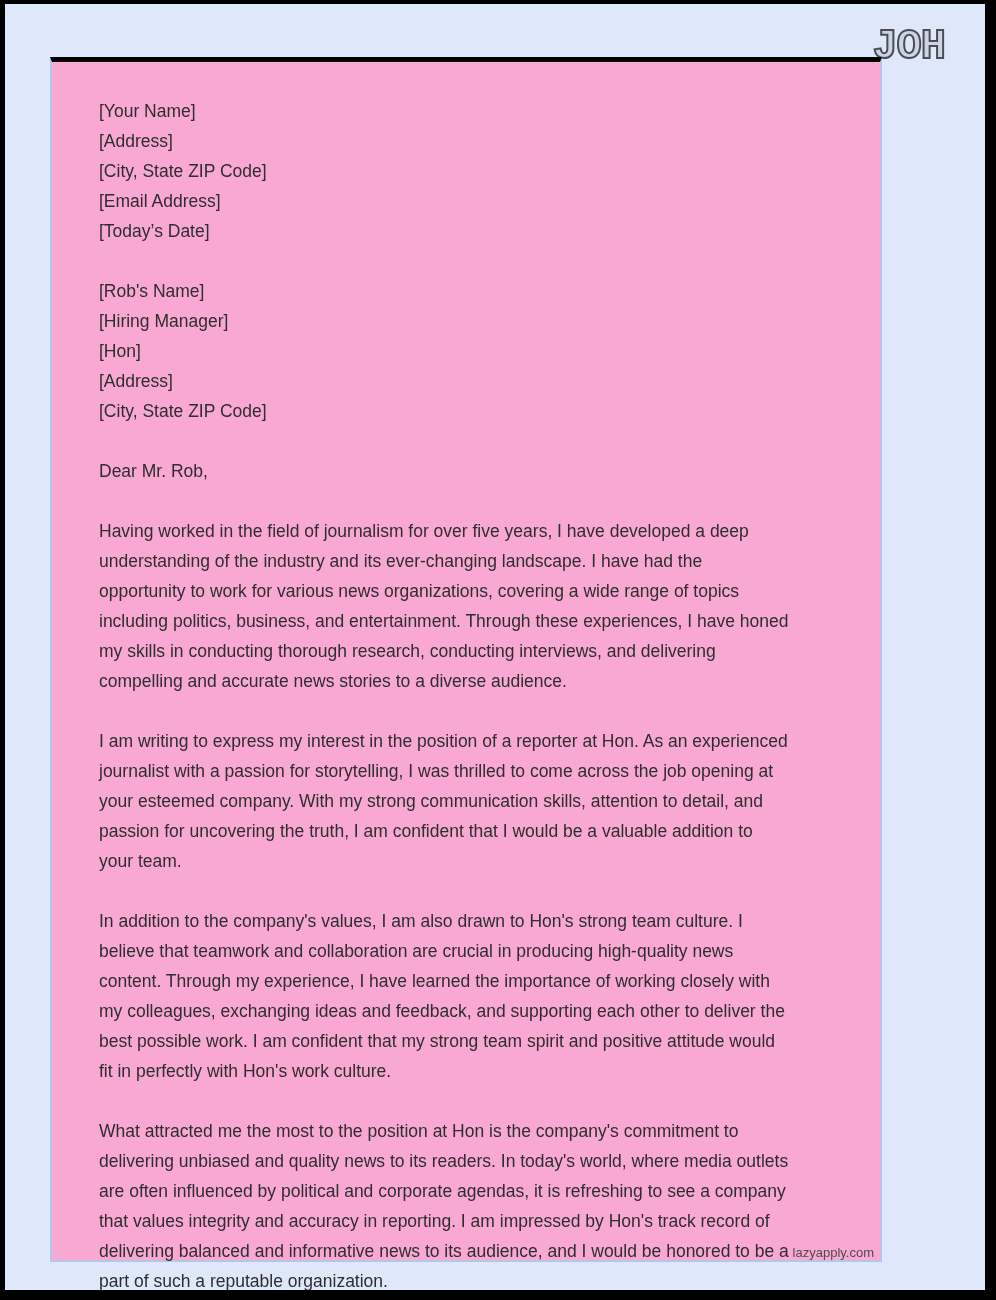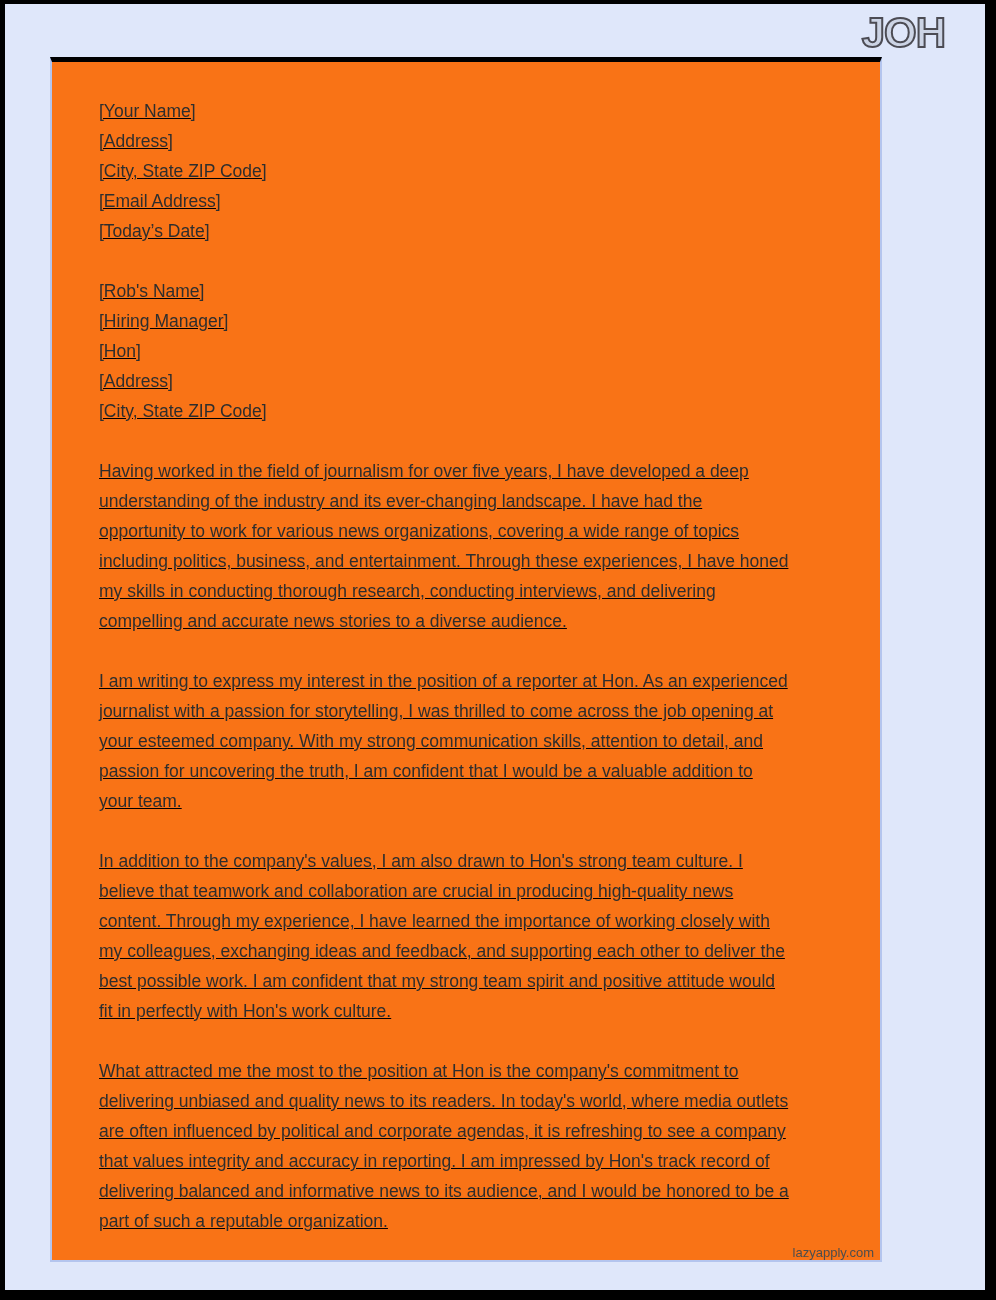"JOH" .brand { font-family: Liberation Sans, sans-serif -> Liberation Mono, monospace; top: 6px -> 20px }
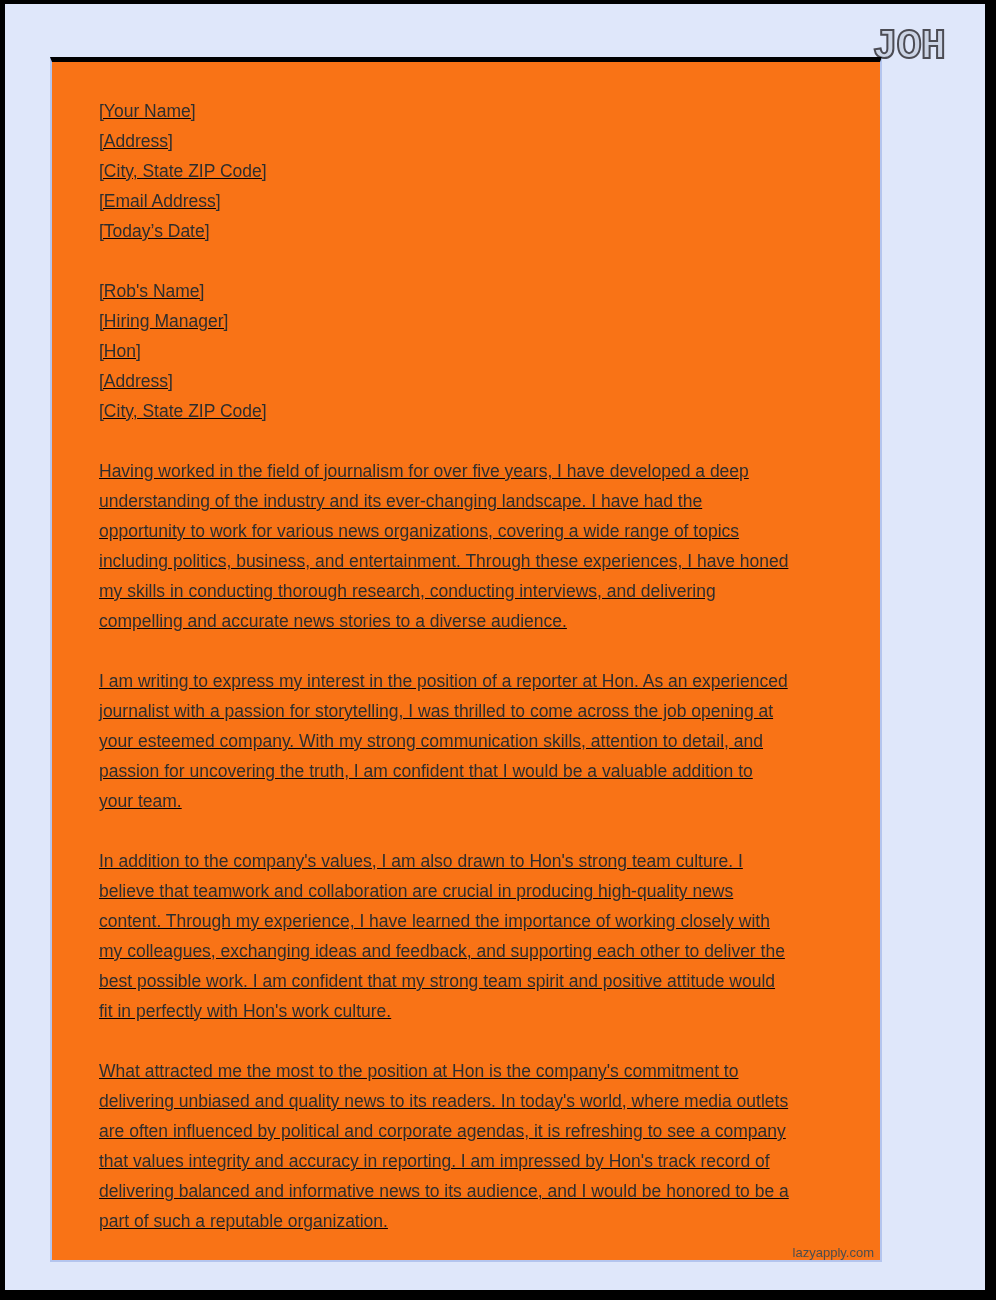"[Your Name]" .page { background: #f97316 -> #f9a8d4; text-decoration: underline -> none }
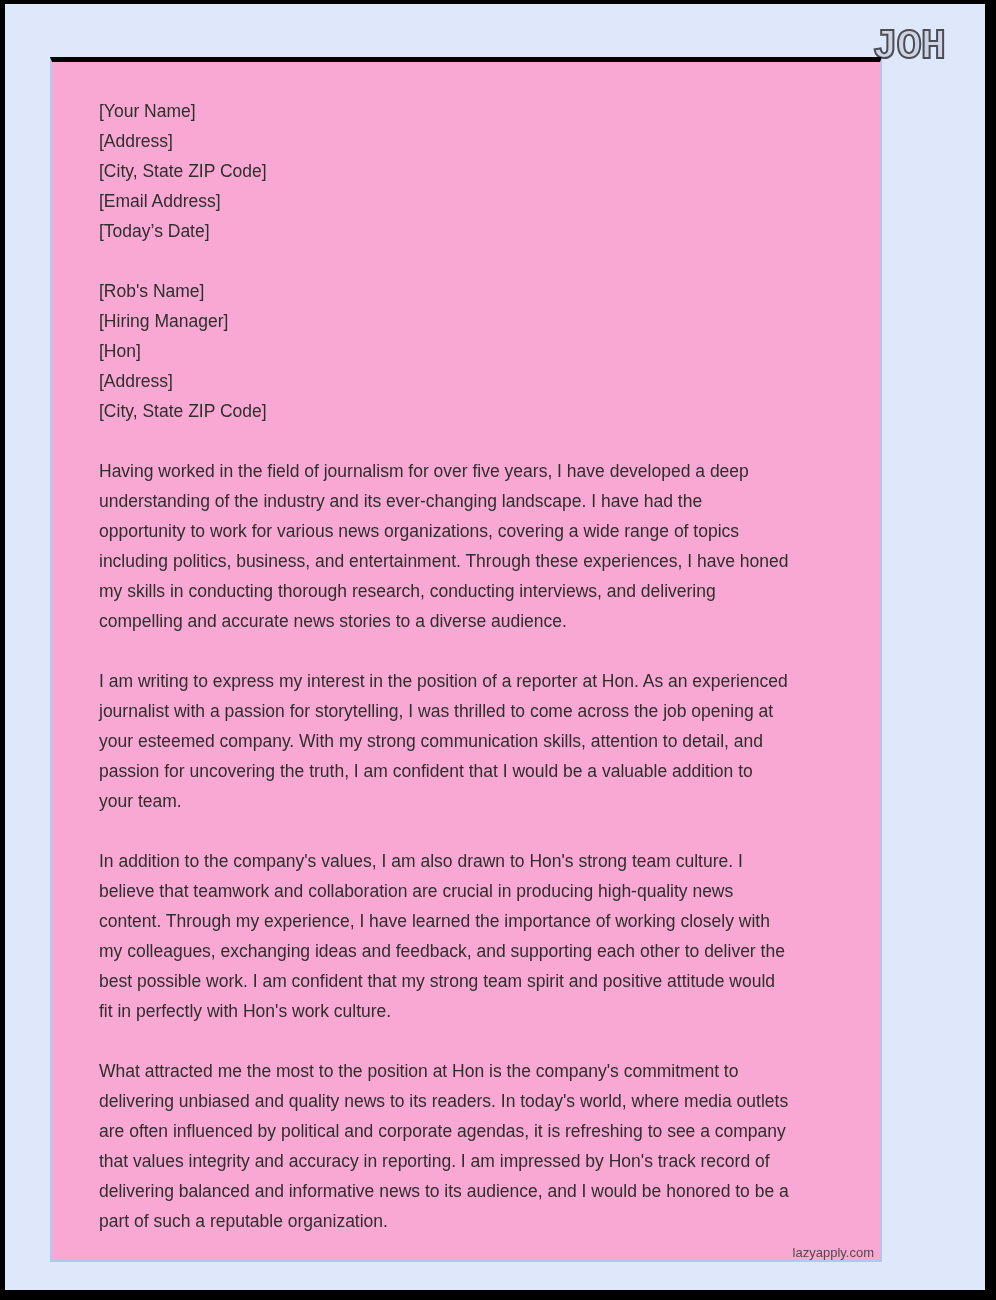"Dear Mr. Rob," p.block { html: none -> <p>Dear Mr. Rob,</p> }
